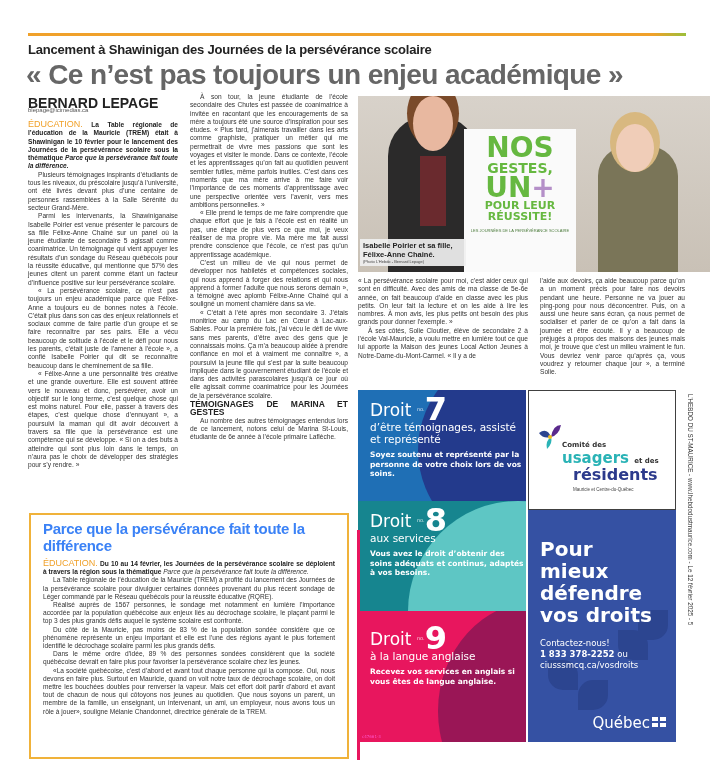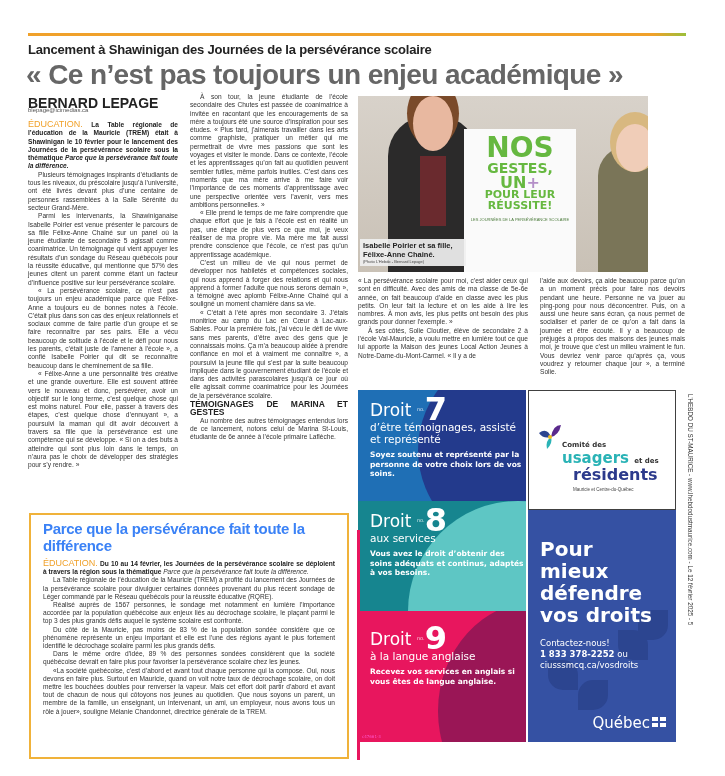"NOS" .photo { width: 290px -> 352px }
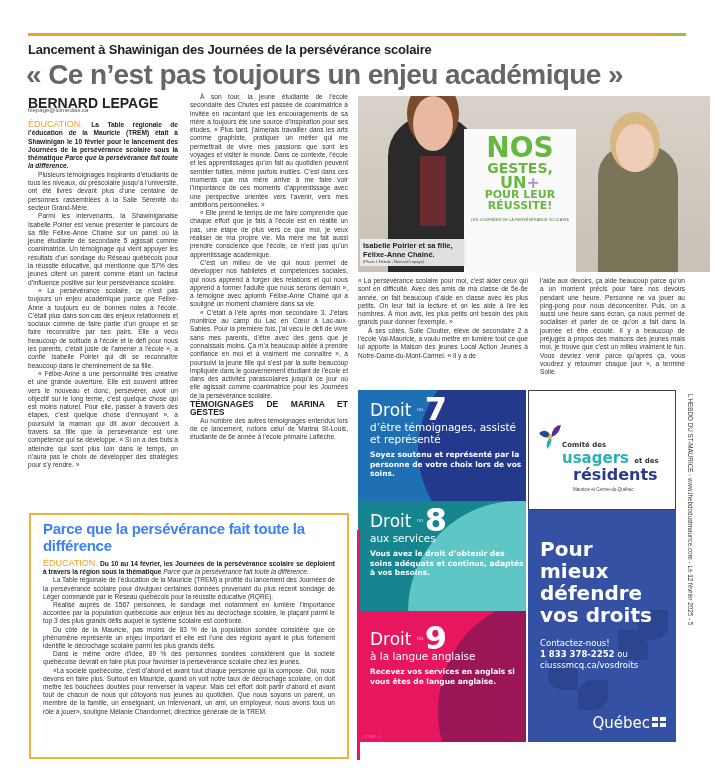"UN+" .pt3 { font-size: 16px -> 28px }
